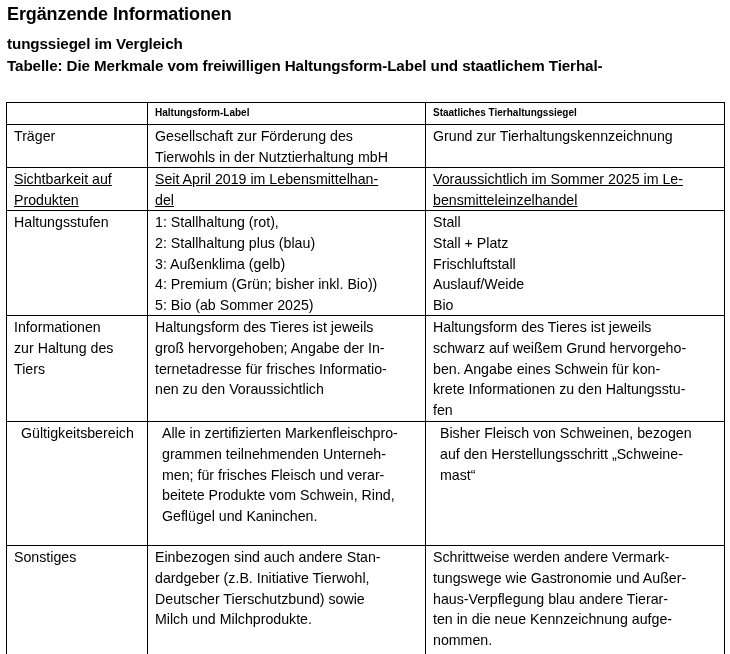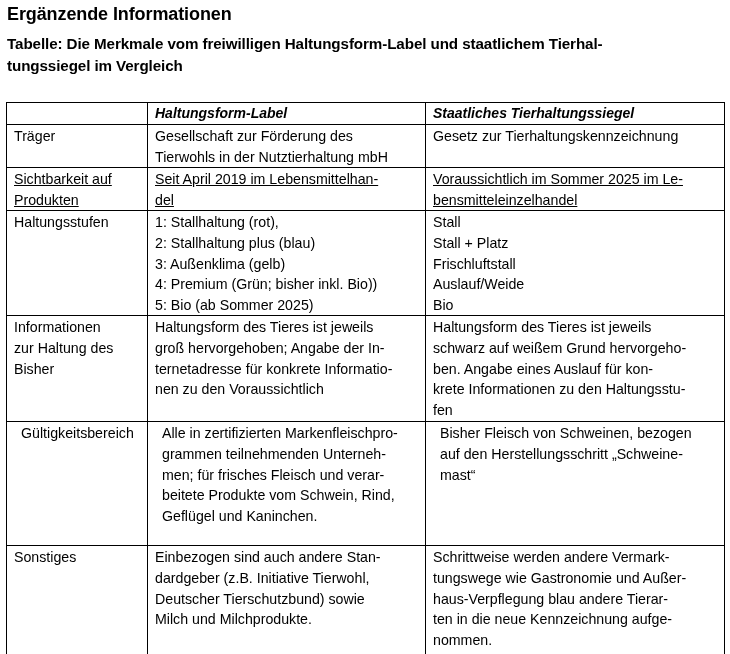"Tabelle: Die Merkmale vom freiwilligen" span { order: before "tungssiegel im Vergleich" -> after "tungssiegel im Vergleich" }
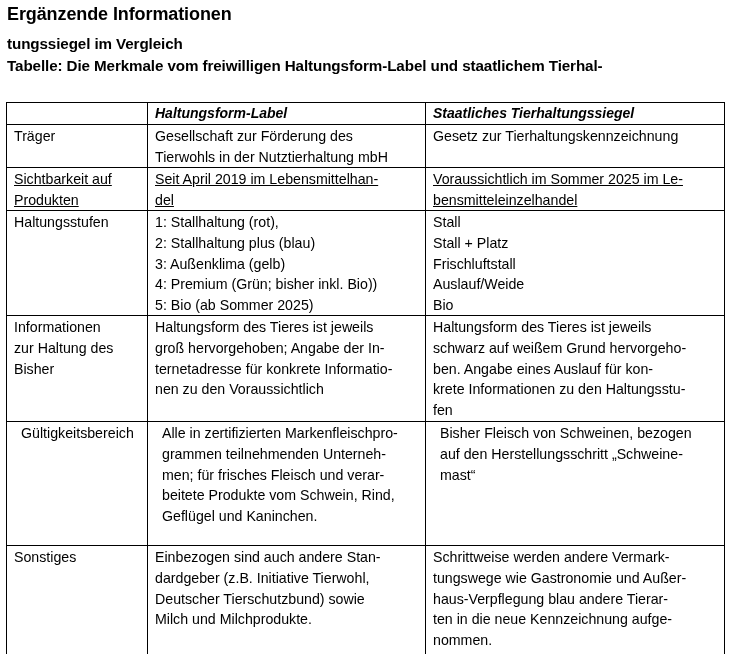"Haltungsform-Label" table.cmp th { font-size: 14px -> 10px; font-style: italic -> none }
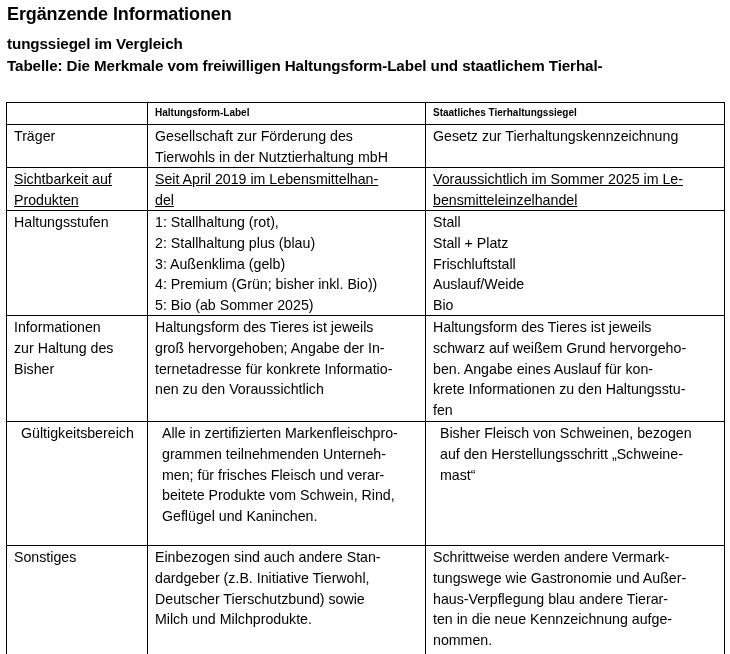"Gesetz zur Tierhaltungskennzeichnung" span.line { text: Gesetz -> Grund }
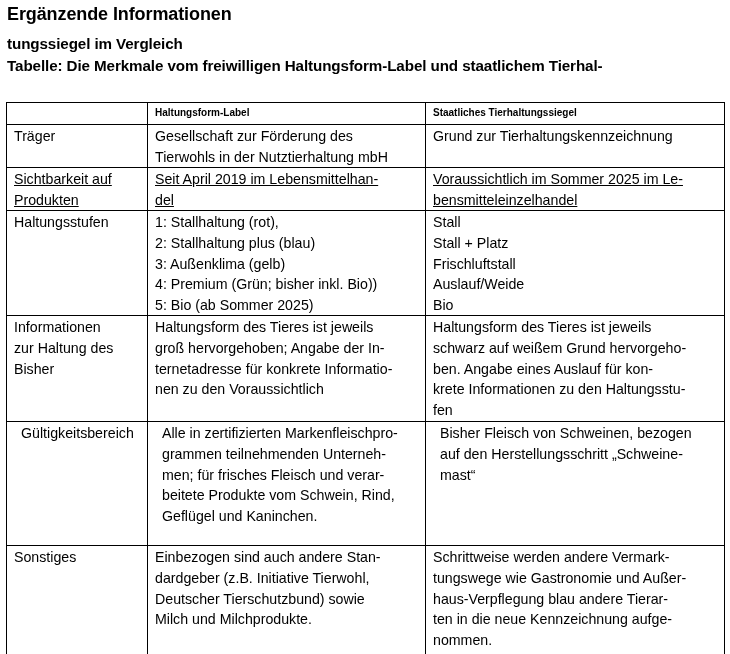"Bisher" span.line { text: Bisher -> Tiers }
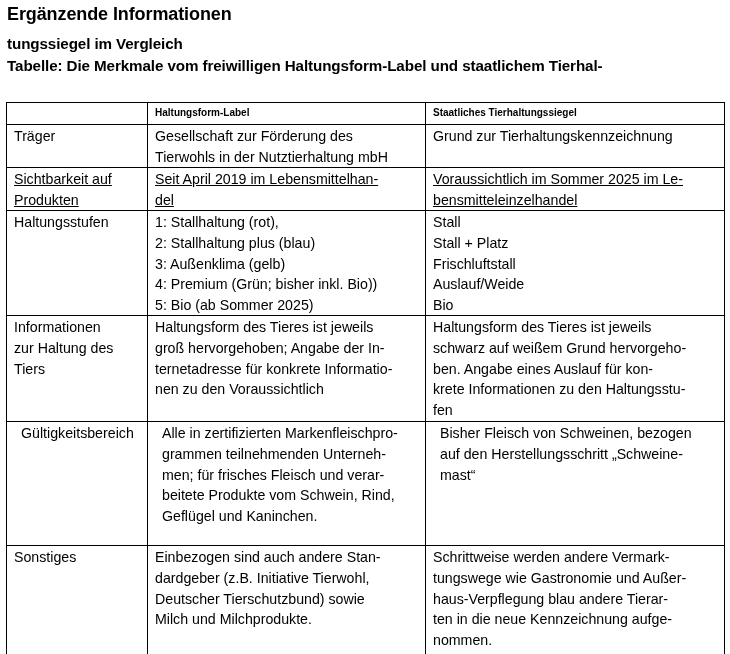"ternetadresse für konkrete Informatio-" span.line { text: konkrete -> frisches }
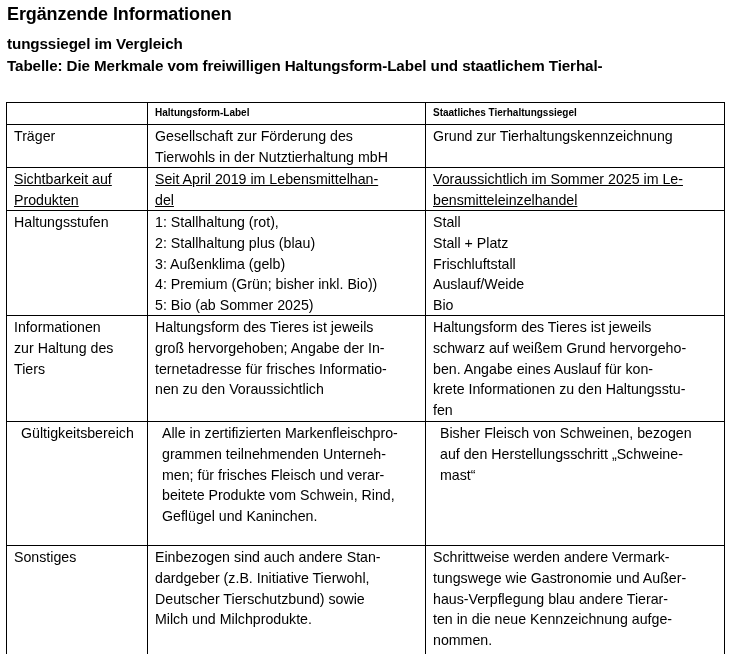"ben. Angabe eines Auslauf für" span.line { text: Auslauf -> Schwein }
